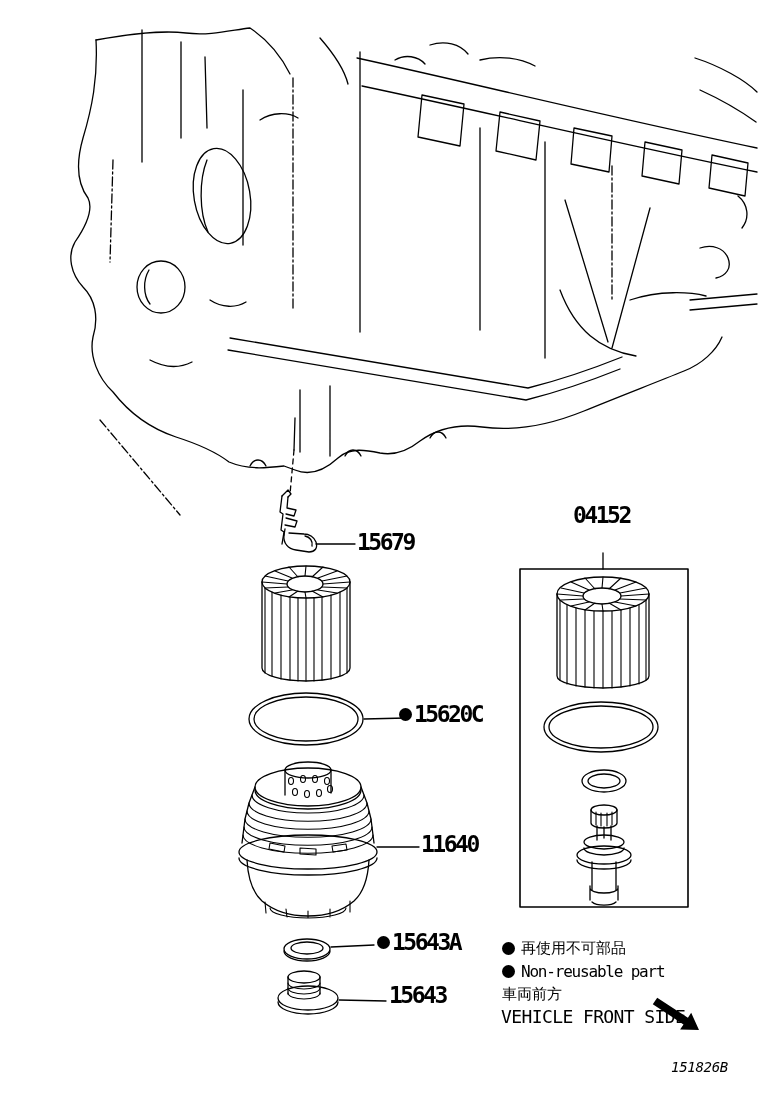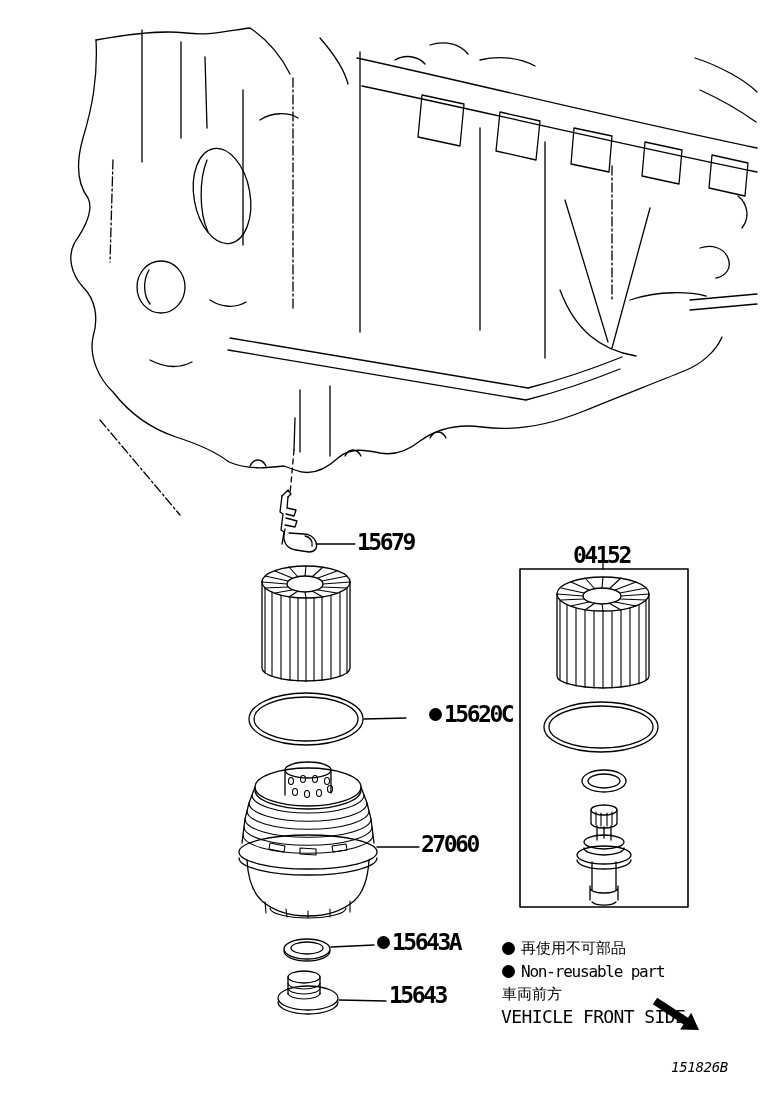"04152" div.plbl { top: 544px -> 504px }
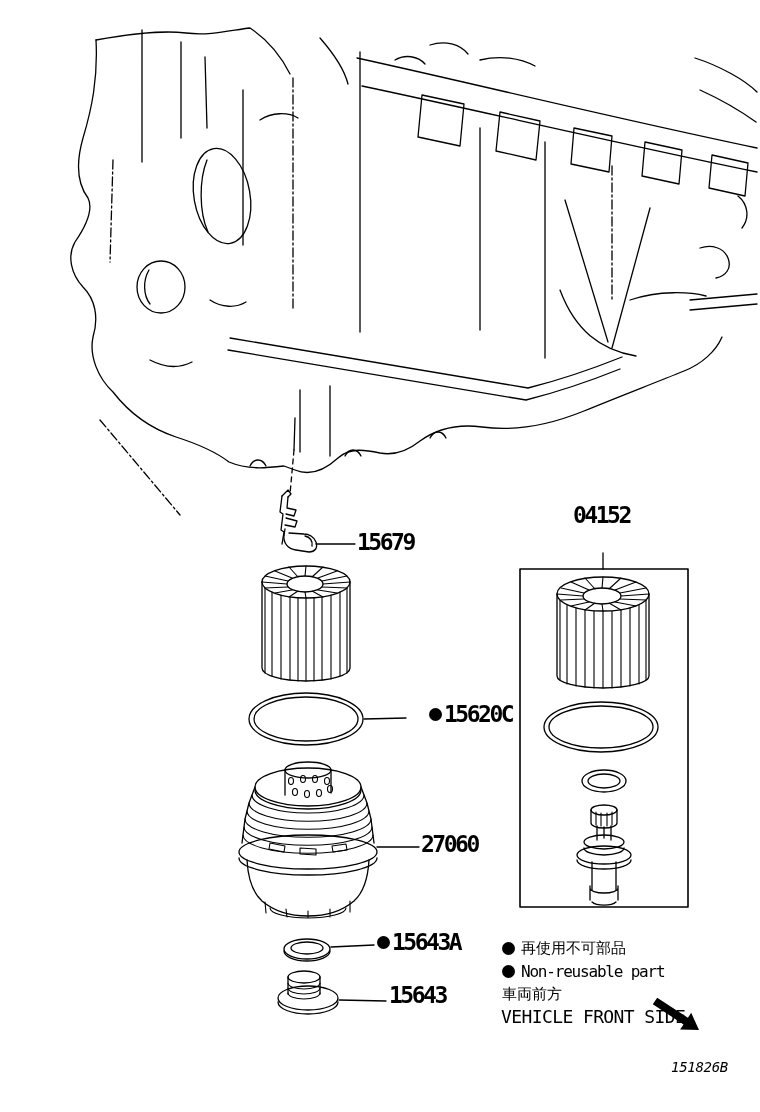"15620C" div.plbl { left: 429px -> 399px }
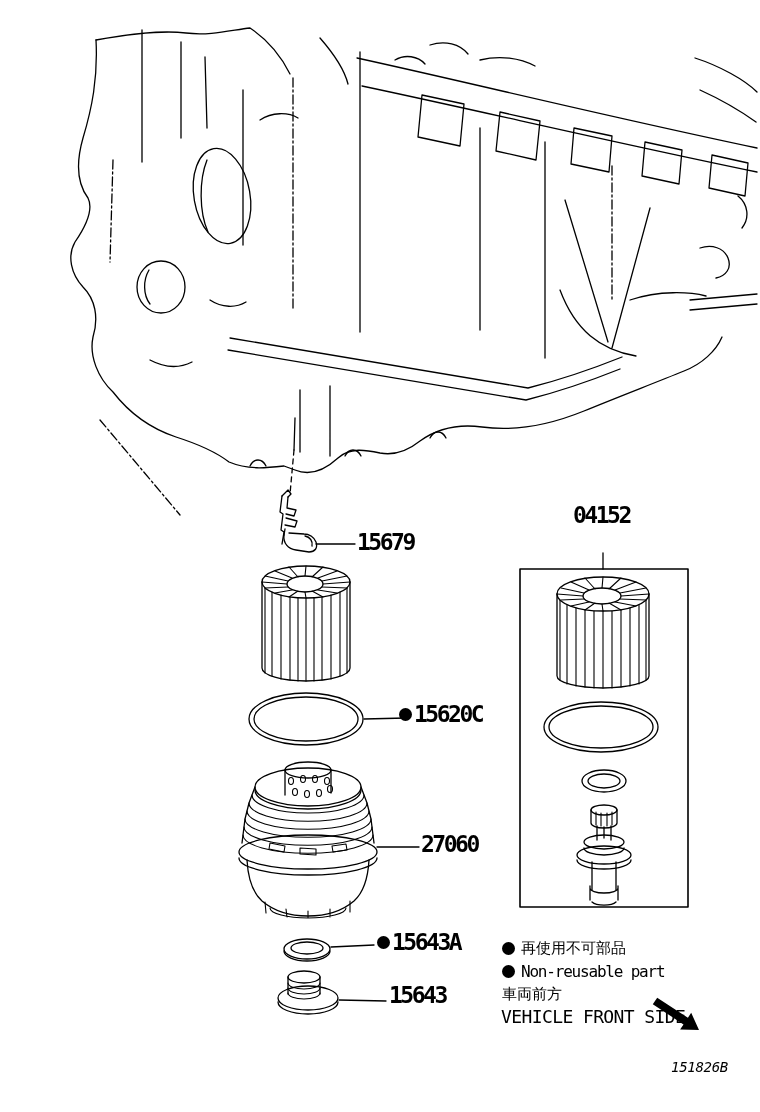"27060" span { text: 27060 -> 11640 }
